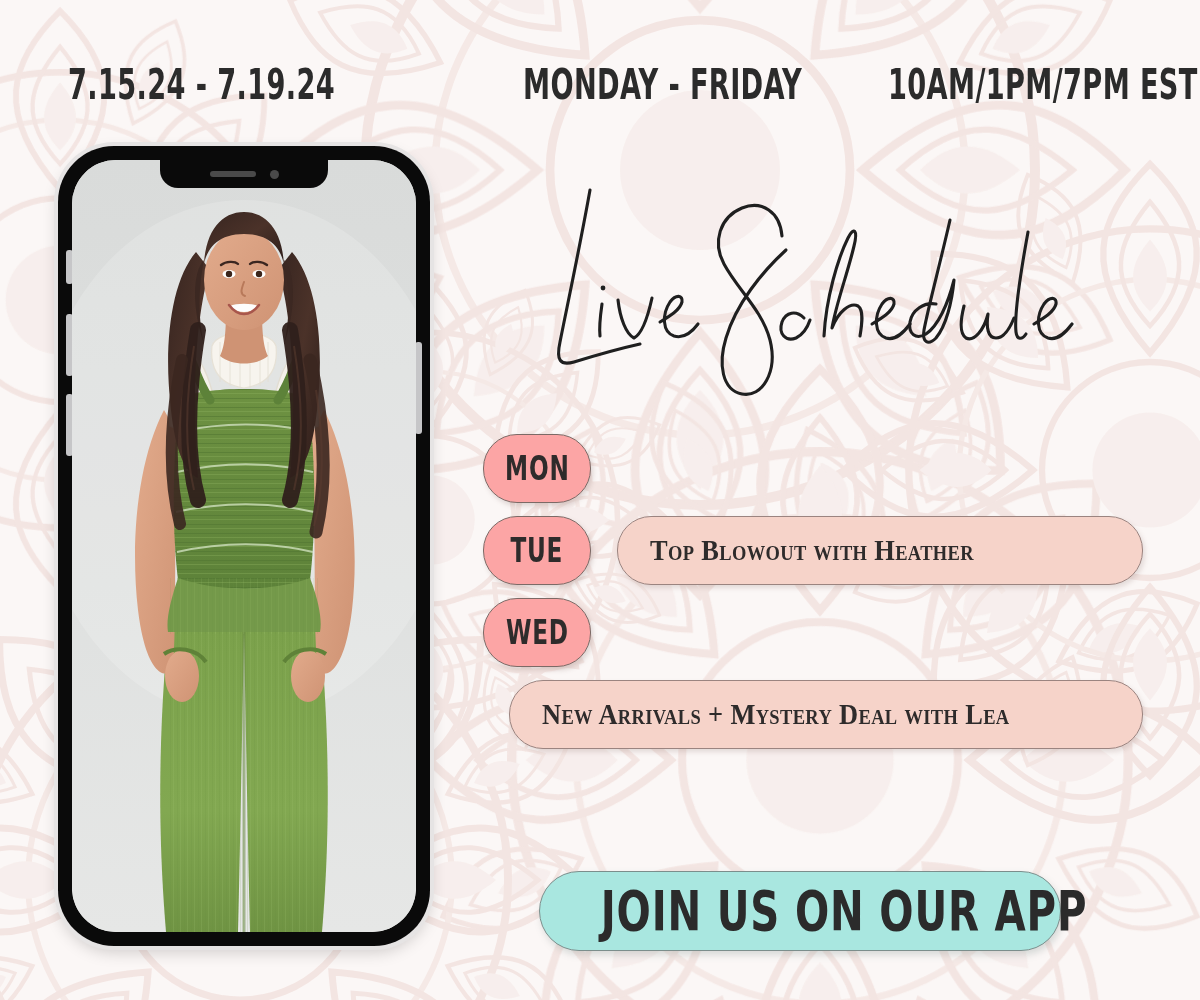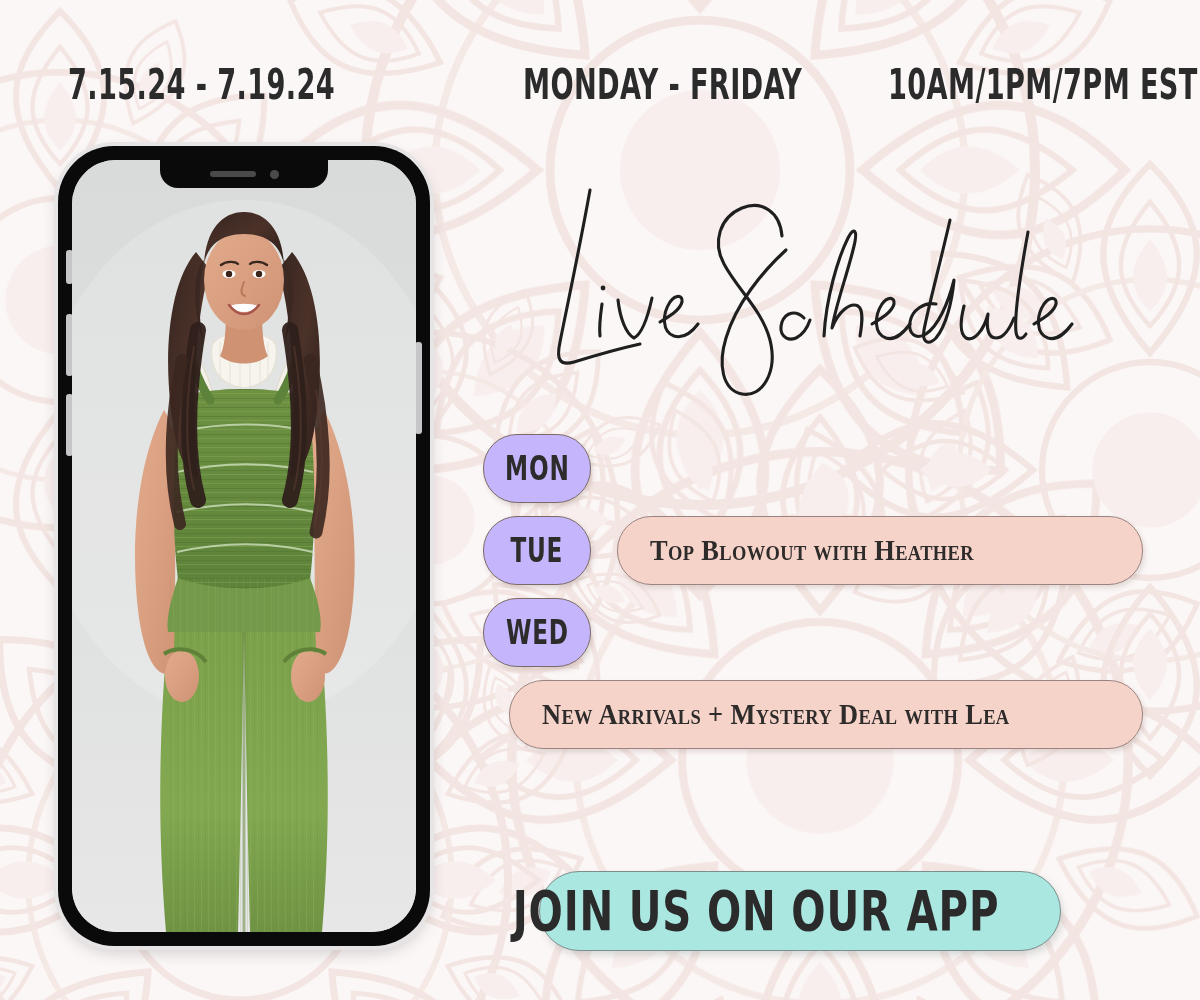"MON" .daypill { background: #c4b5fd -> #fca5a5 }
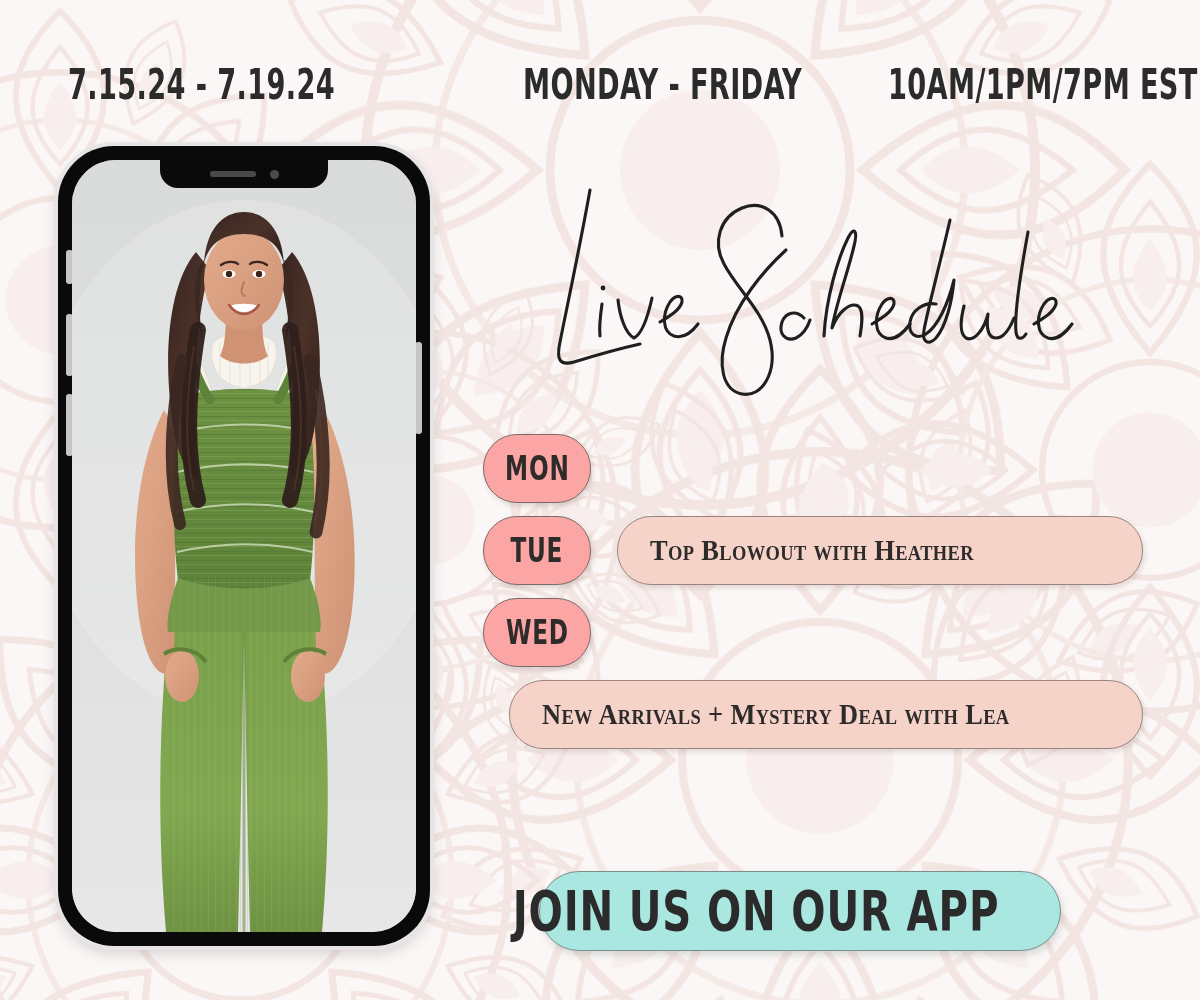"JOIN US ON OUR APP" .cta { justify-content: flex-end -> flex-start }
